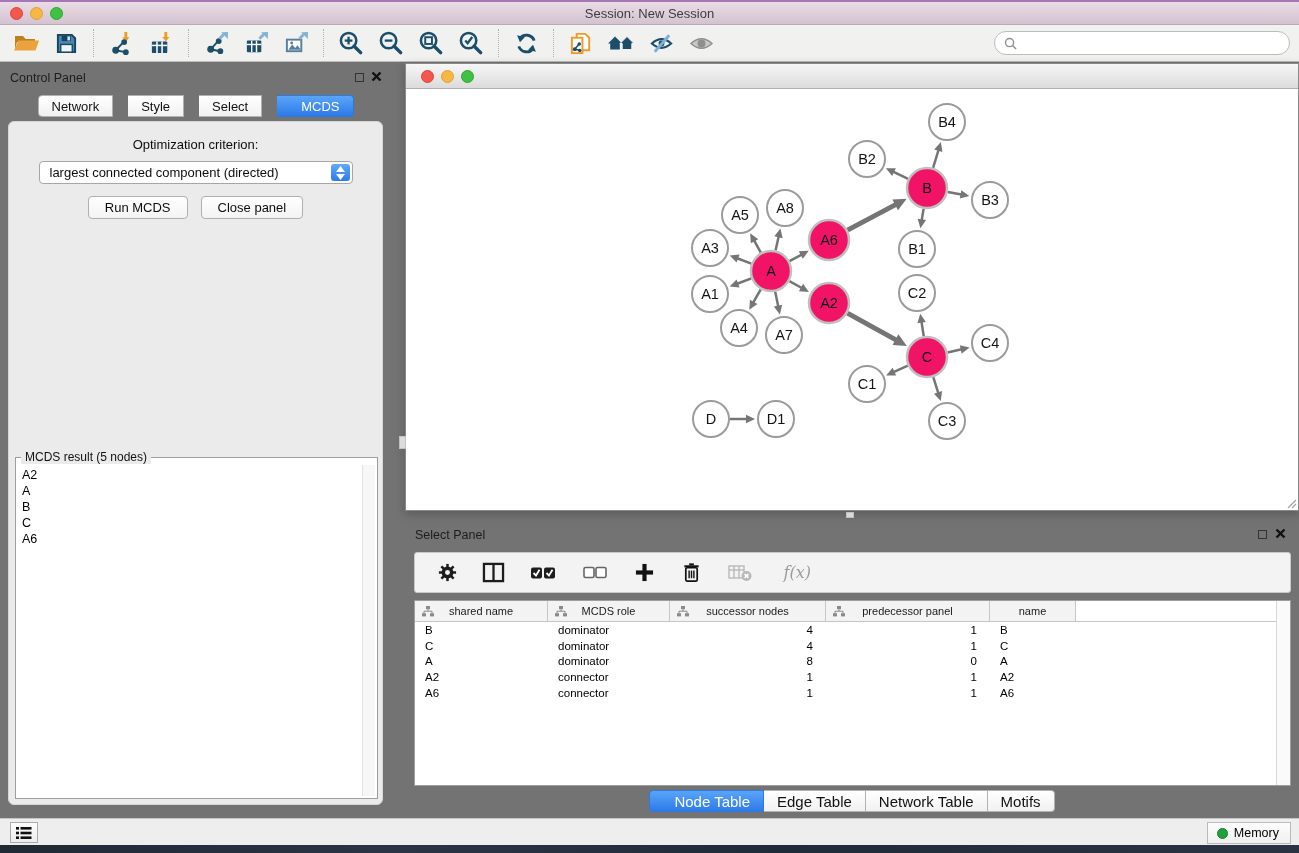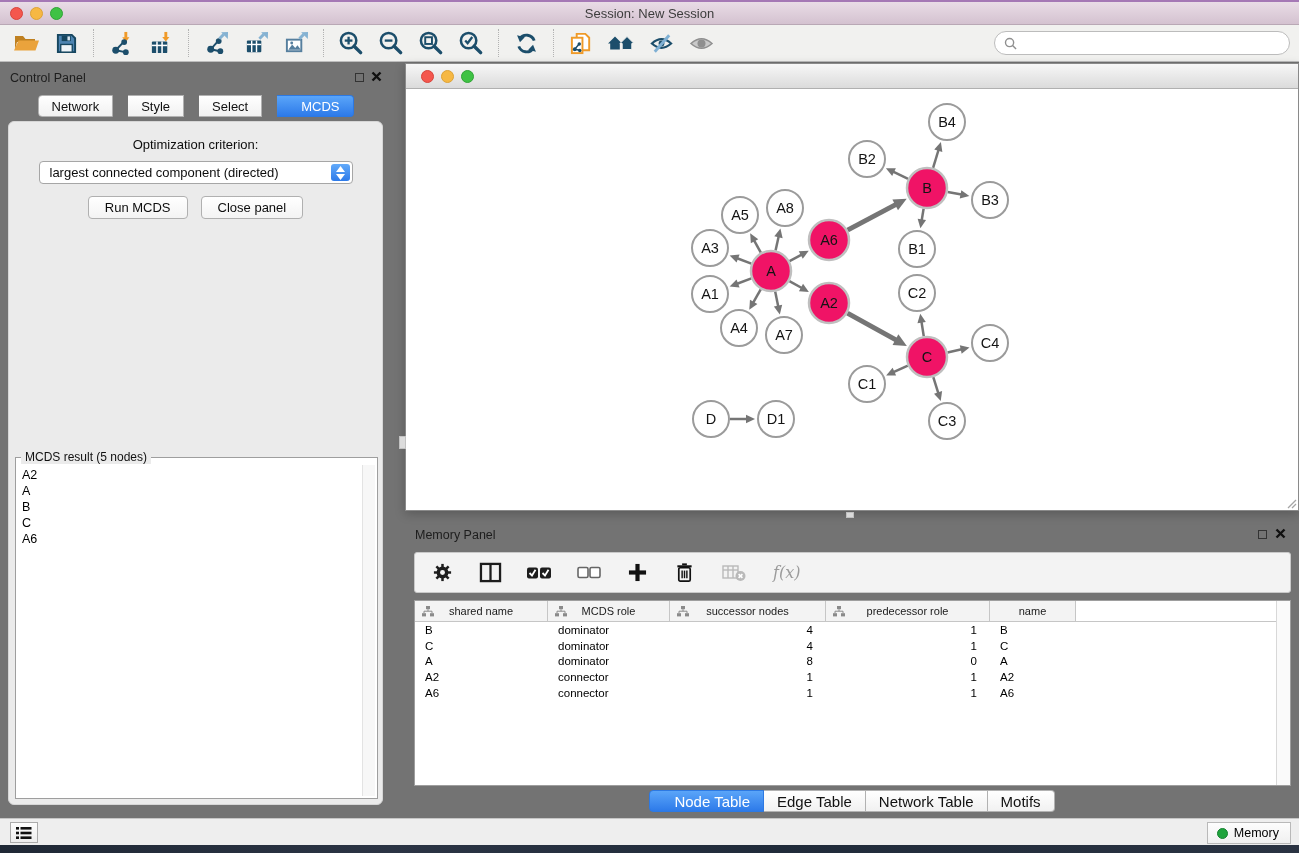"Memory Panel" div.panel-title { text: Memory -> Select }
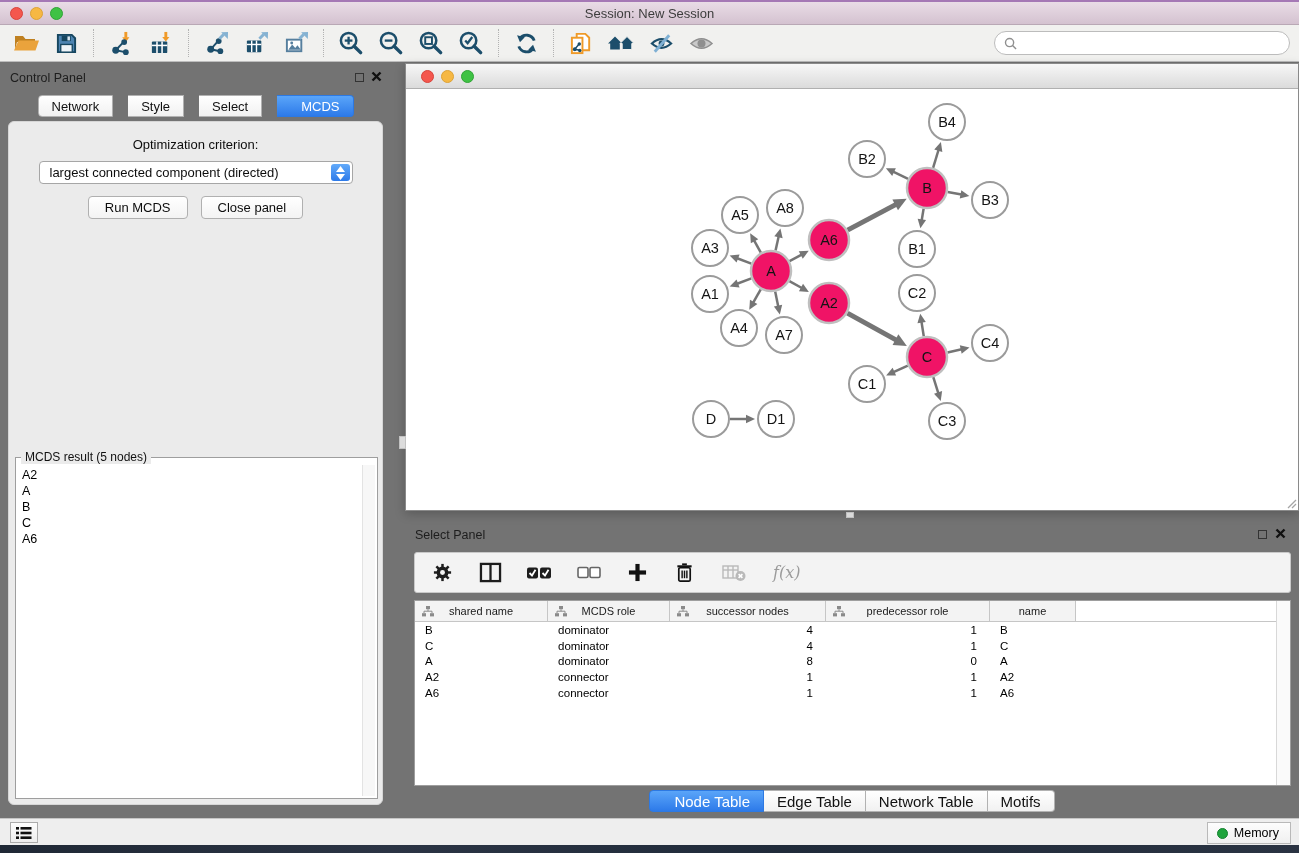"f(x)" .tp-tool { justify-content: flex-start -> flex-end }
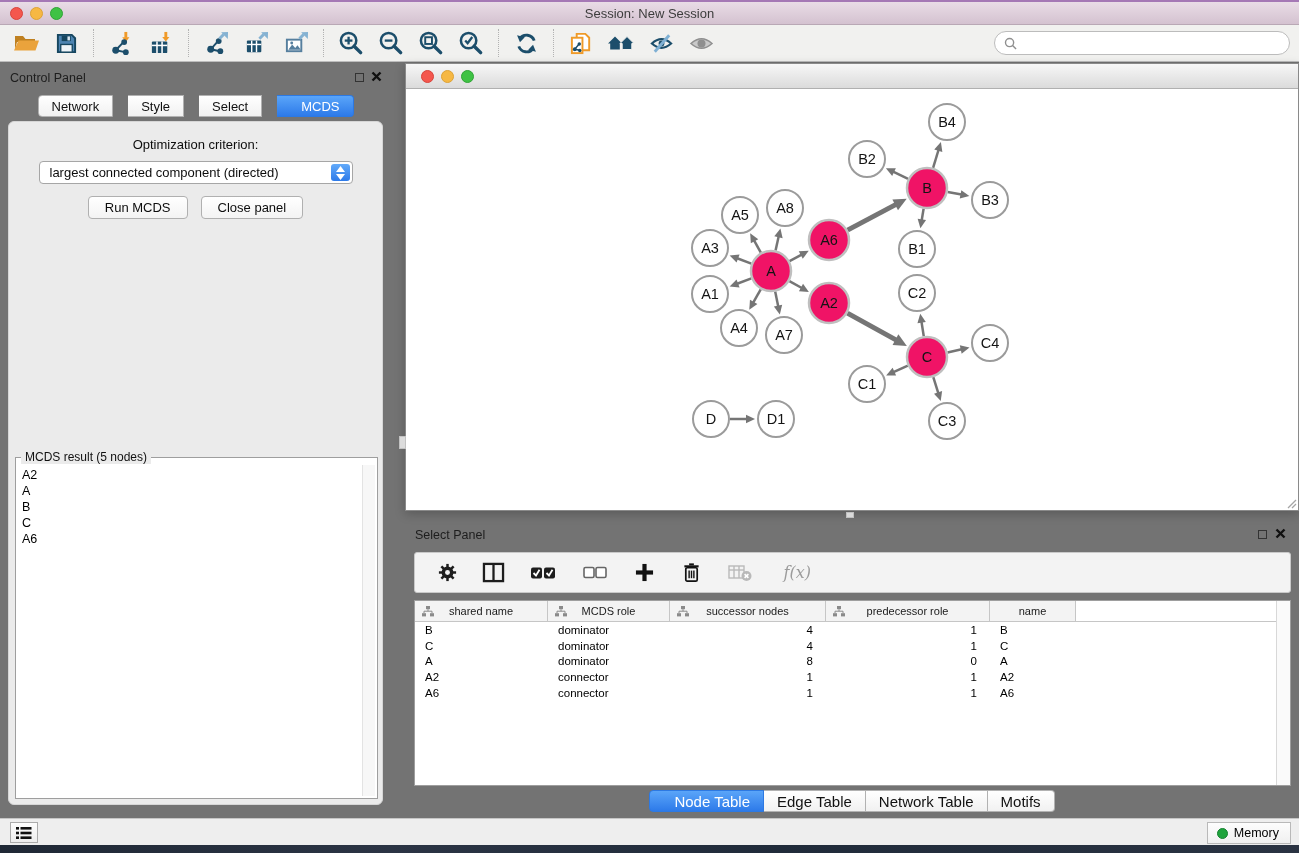"predecessor role" span { text: role -> panel }
